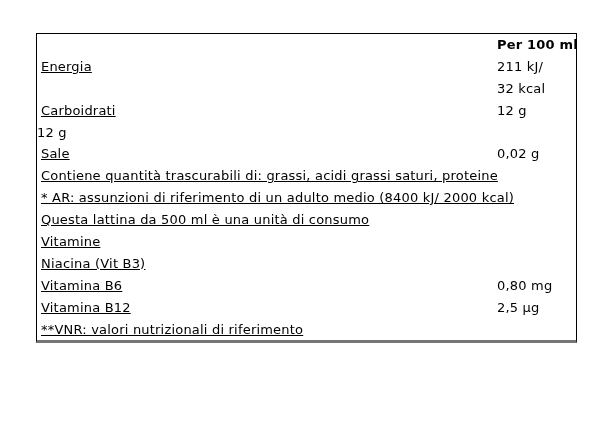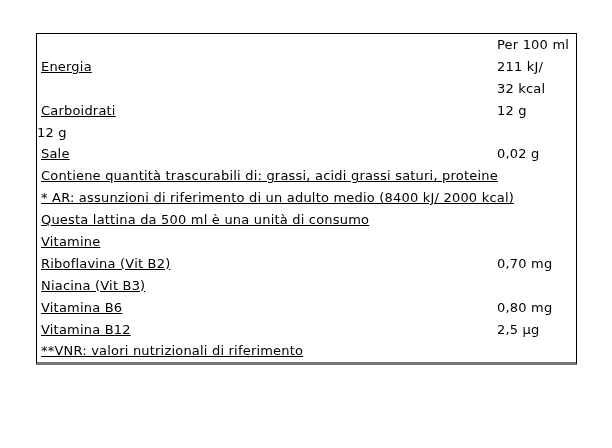"Per 100 ml" .bold { font-weight: normal -> bold }
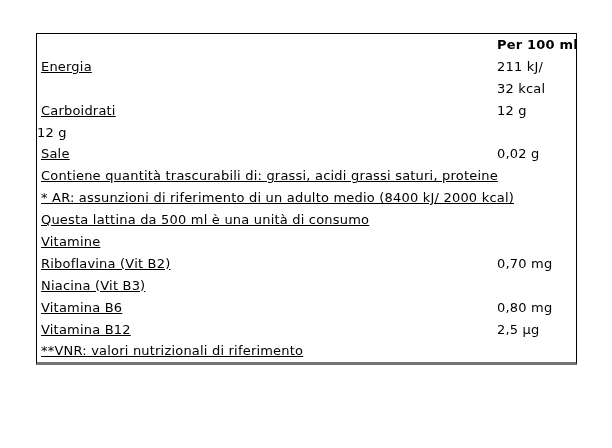"Riboflavina (Vit B2)" div.row { html: <div> <span>Riboflavina (Vit B2)</span> <span>0,70 mg</span> </div> -> none }
